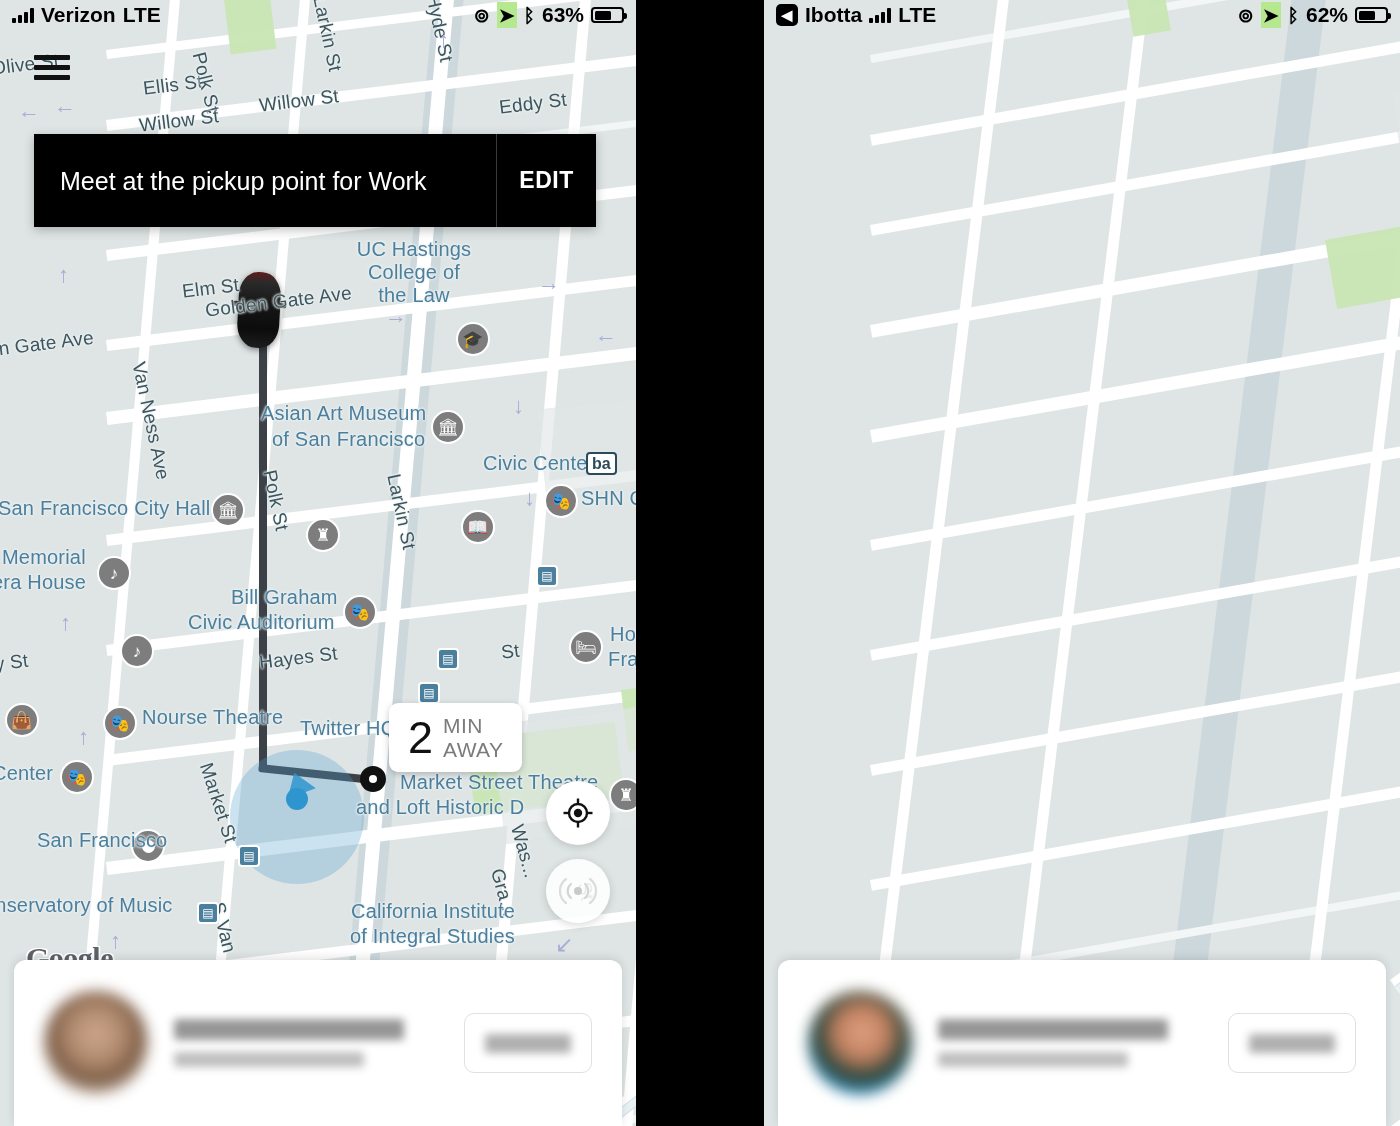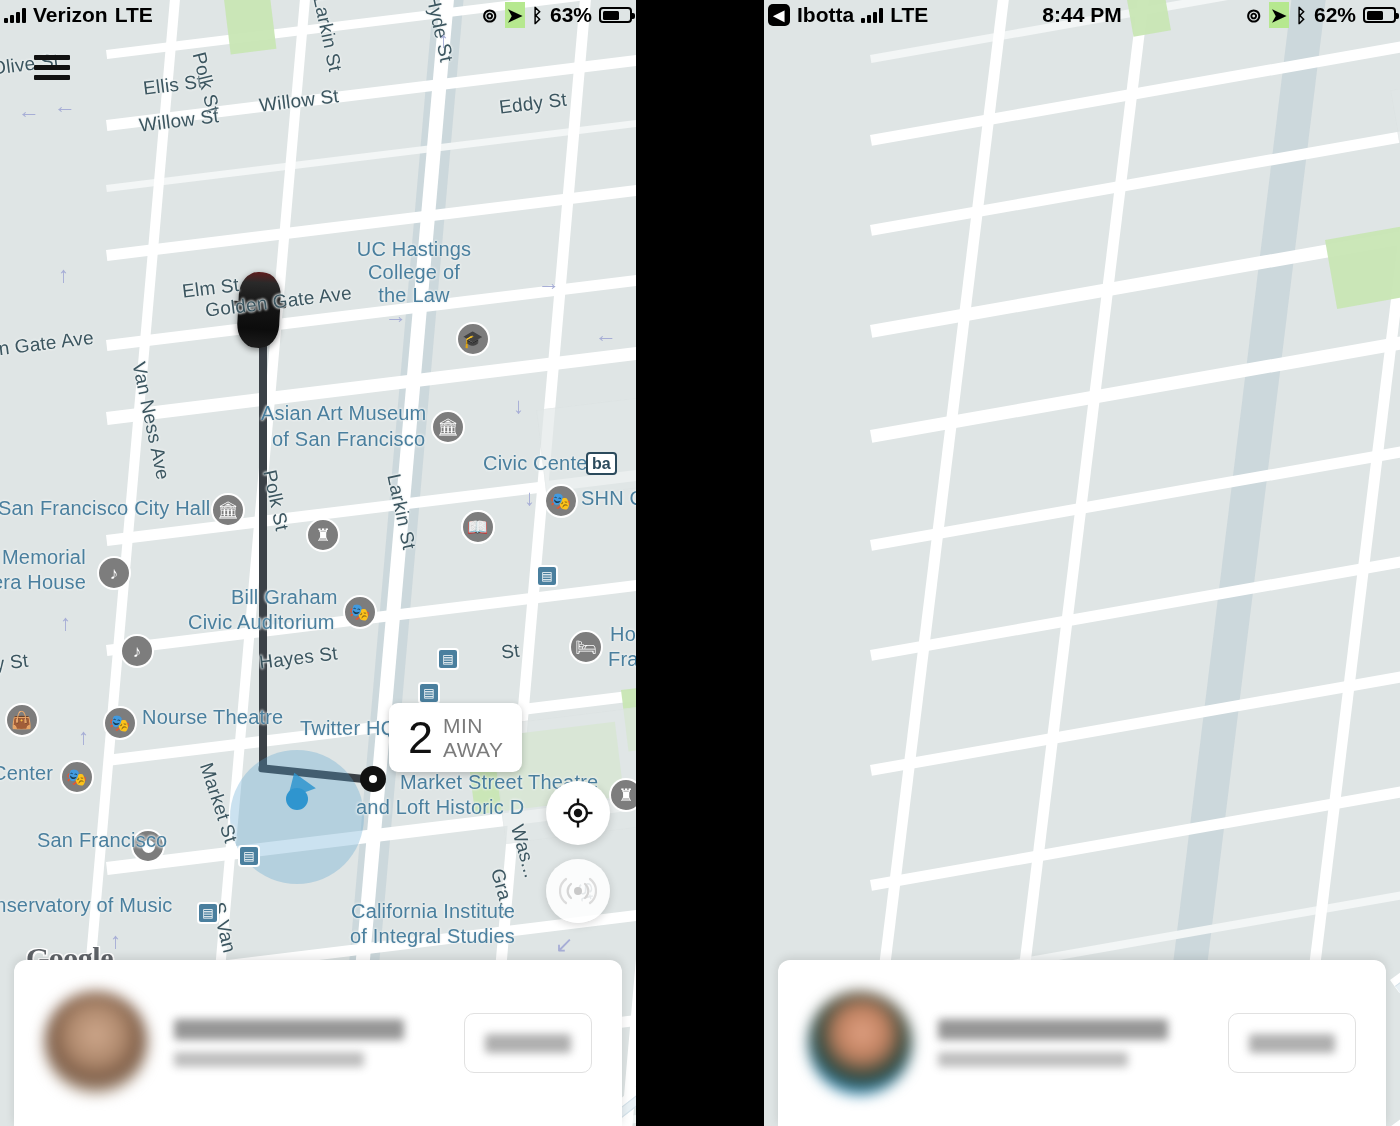"Verizon" .statusbar { padding: 0 4px -> 0 12px }
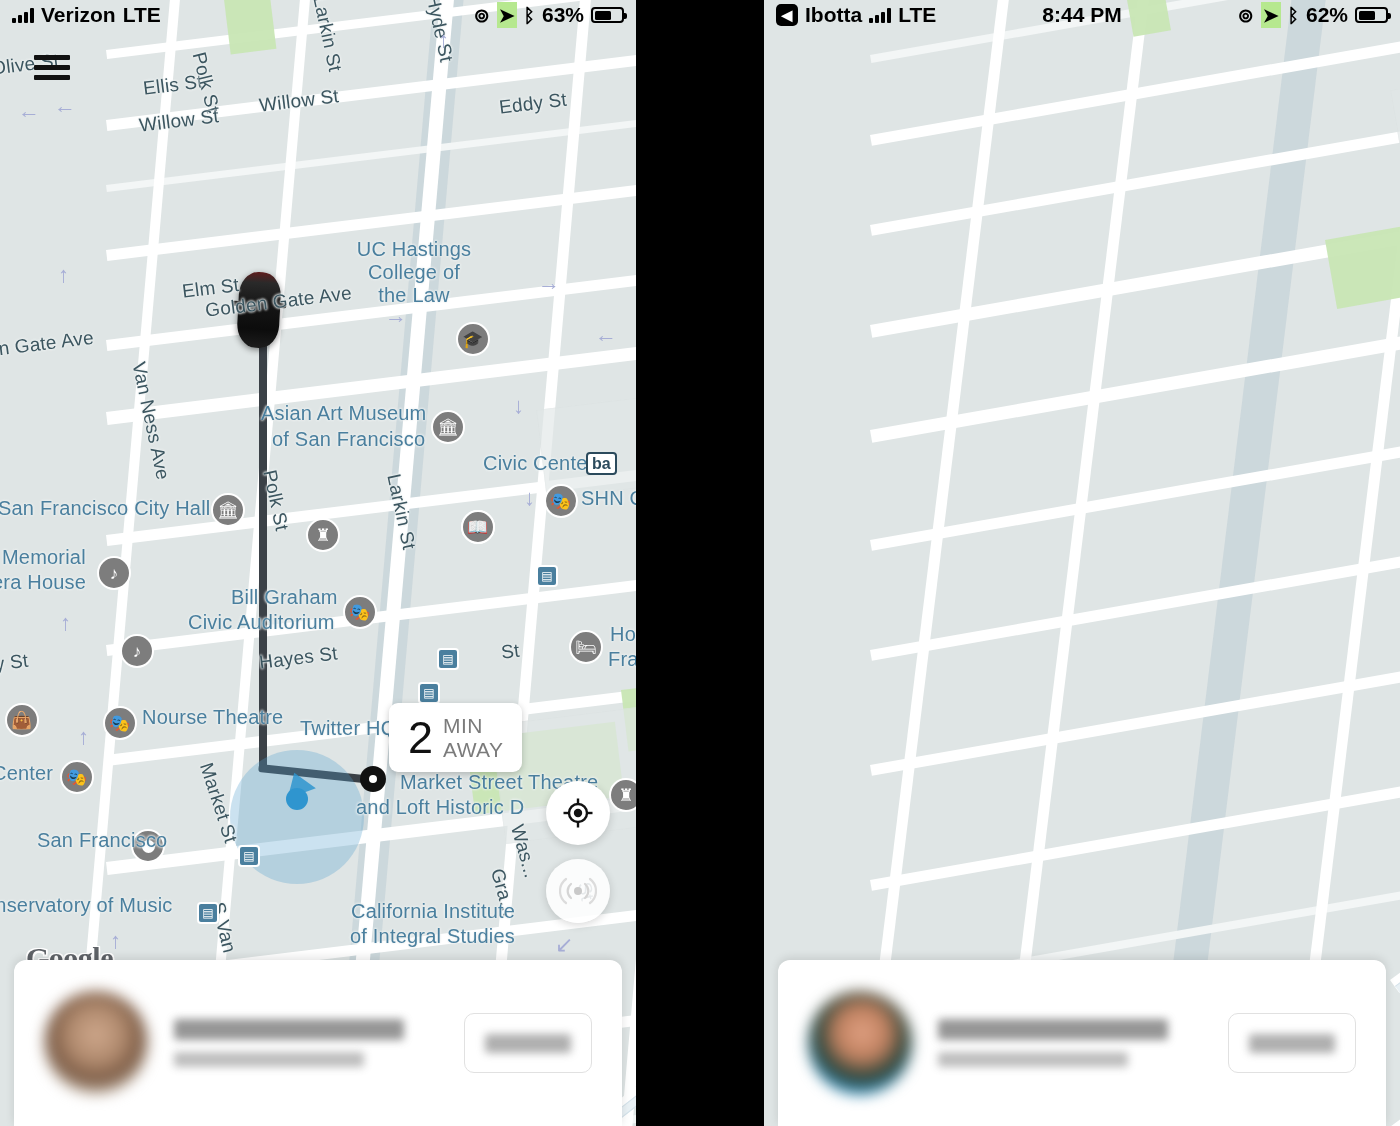"8:44 PM" div.sb-center { html: <div>8:44 PM</div> -> none }
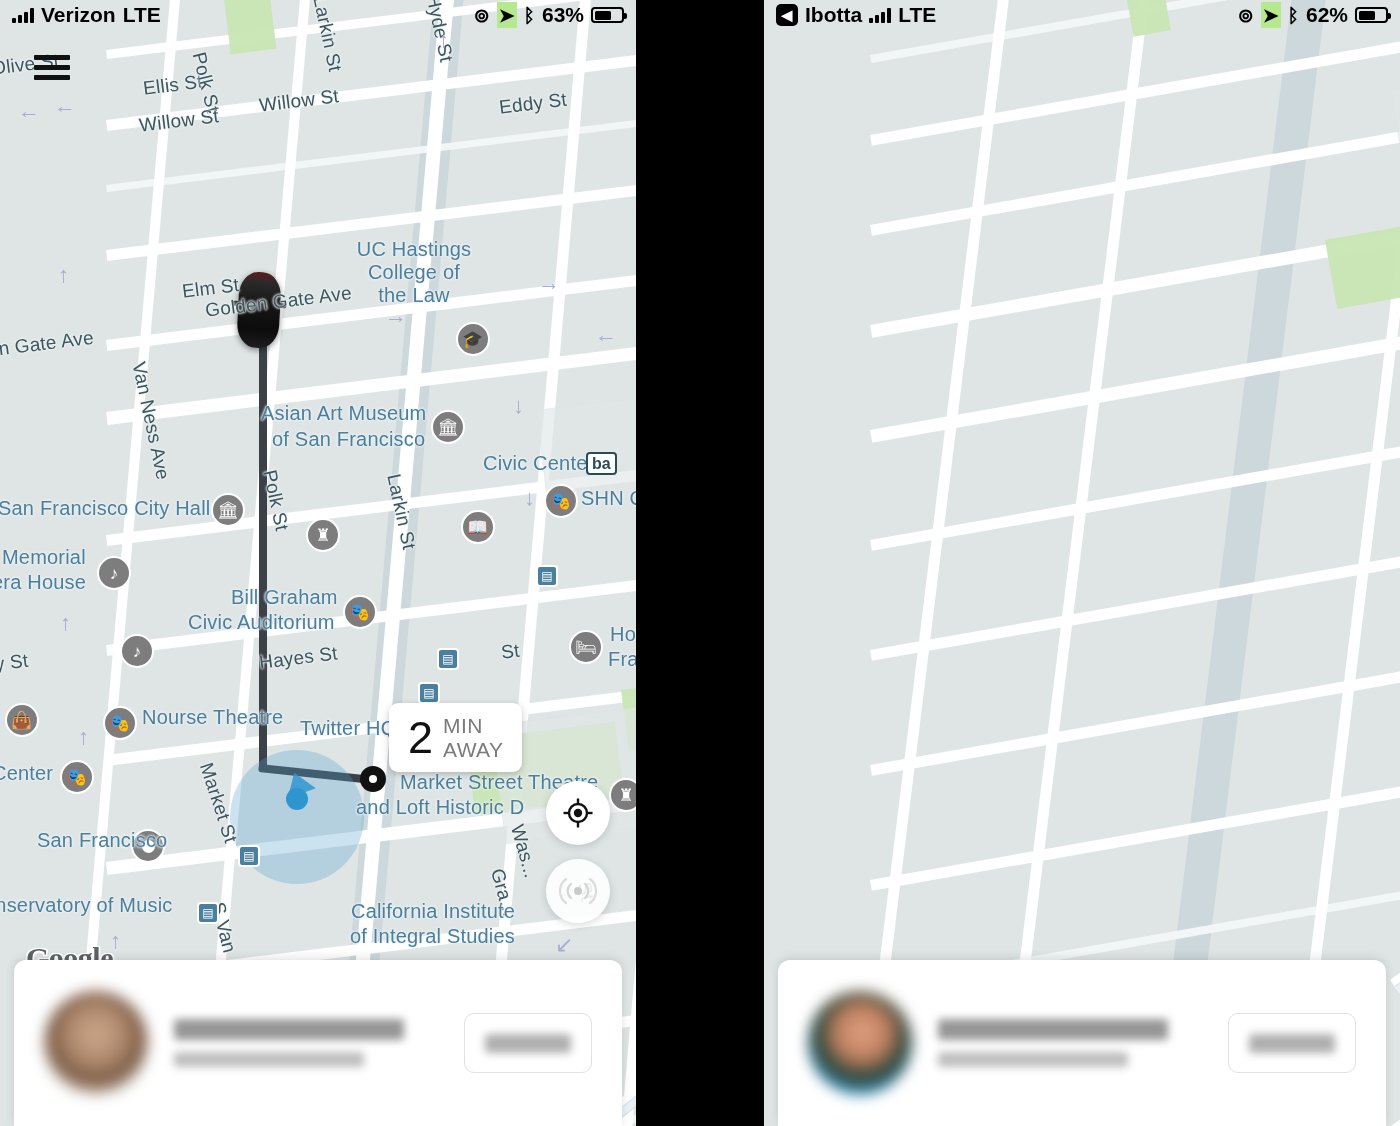"Meet at the pickup point" div.banner { html: none -> <div> <div>Meet at the pickup point for Work</div> <div>EDIT</div> </div> }
